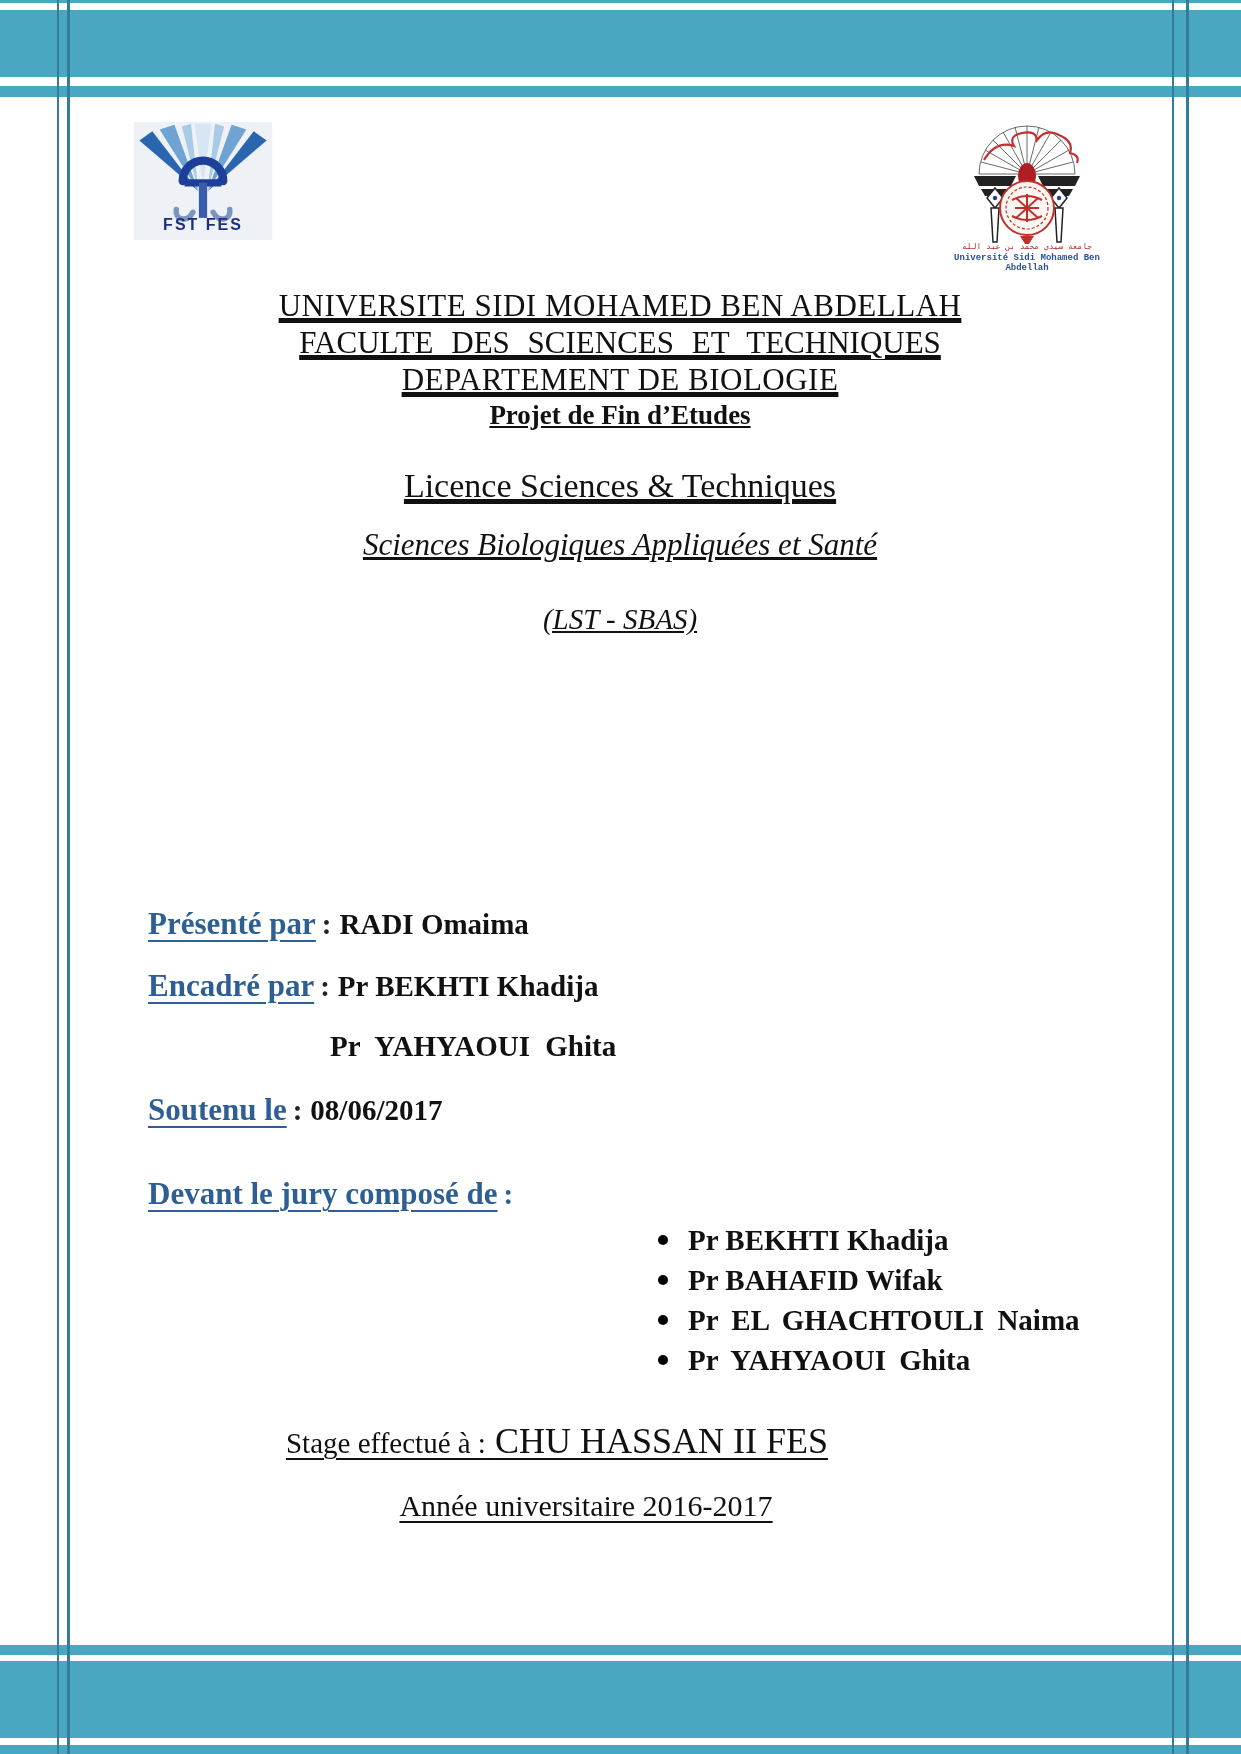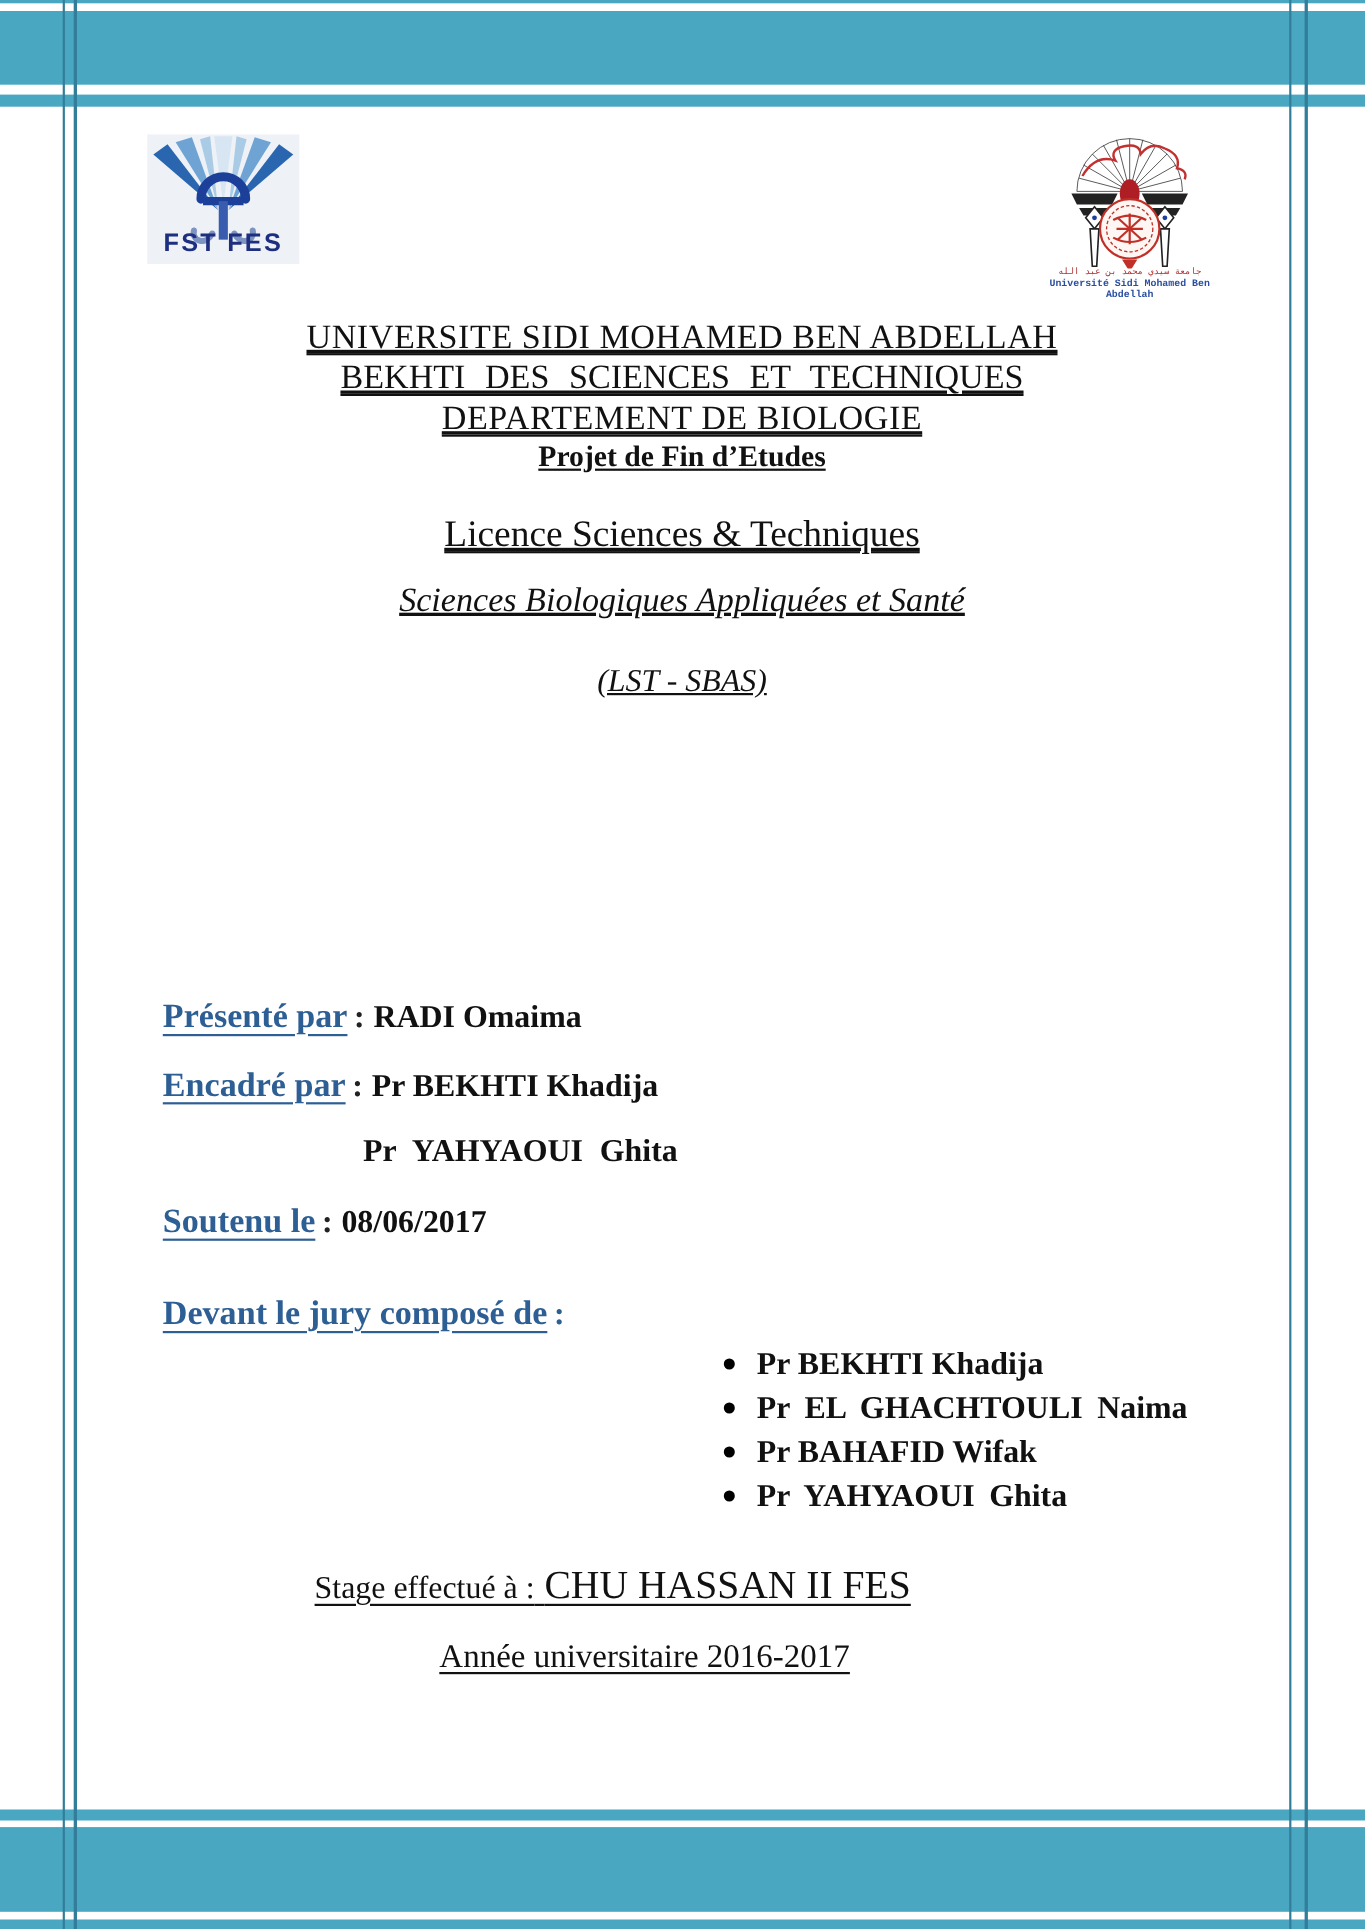"FST FES" .fst-text { font-size: 23px -> 16px }
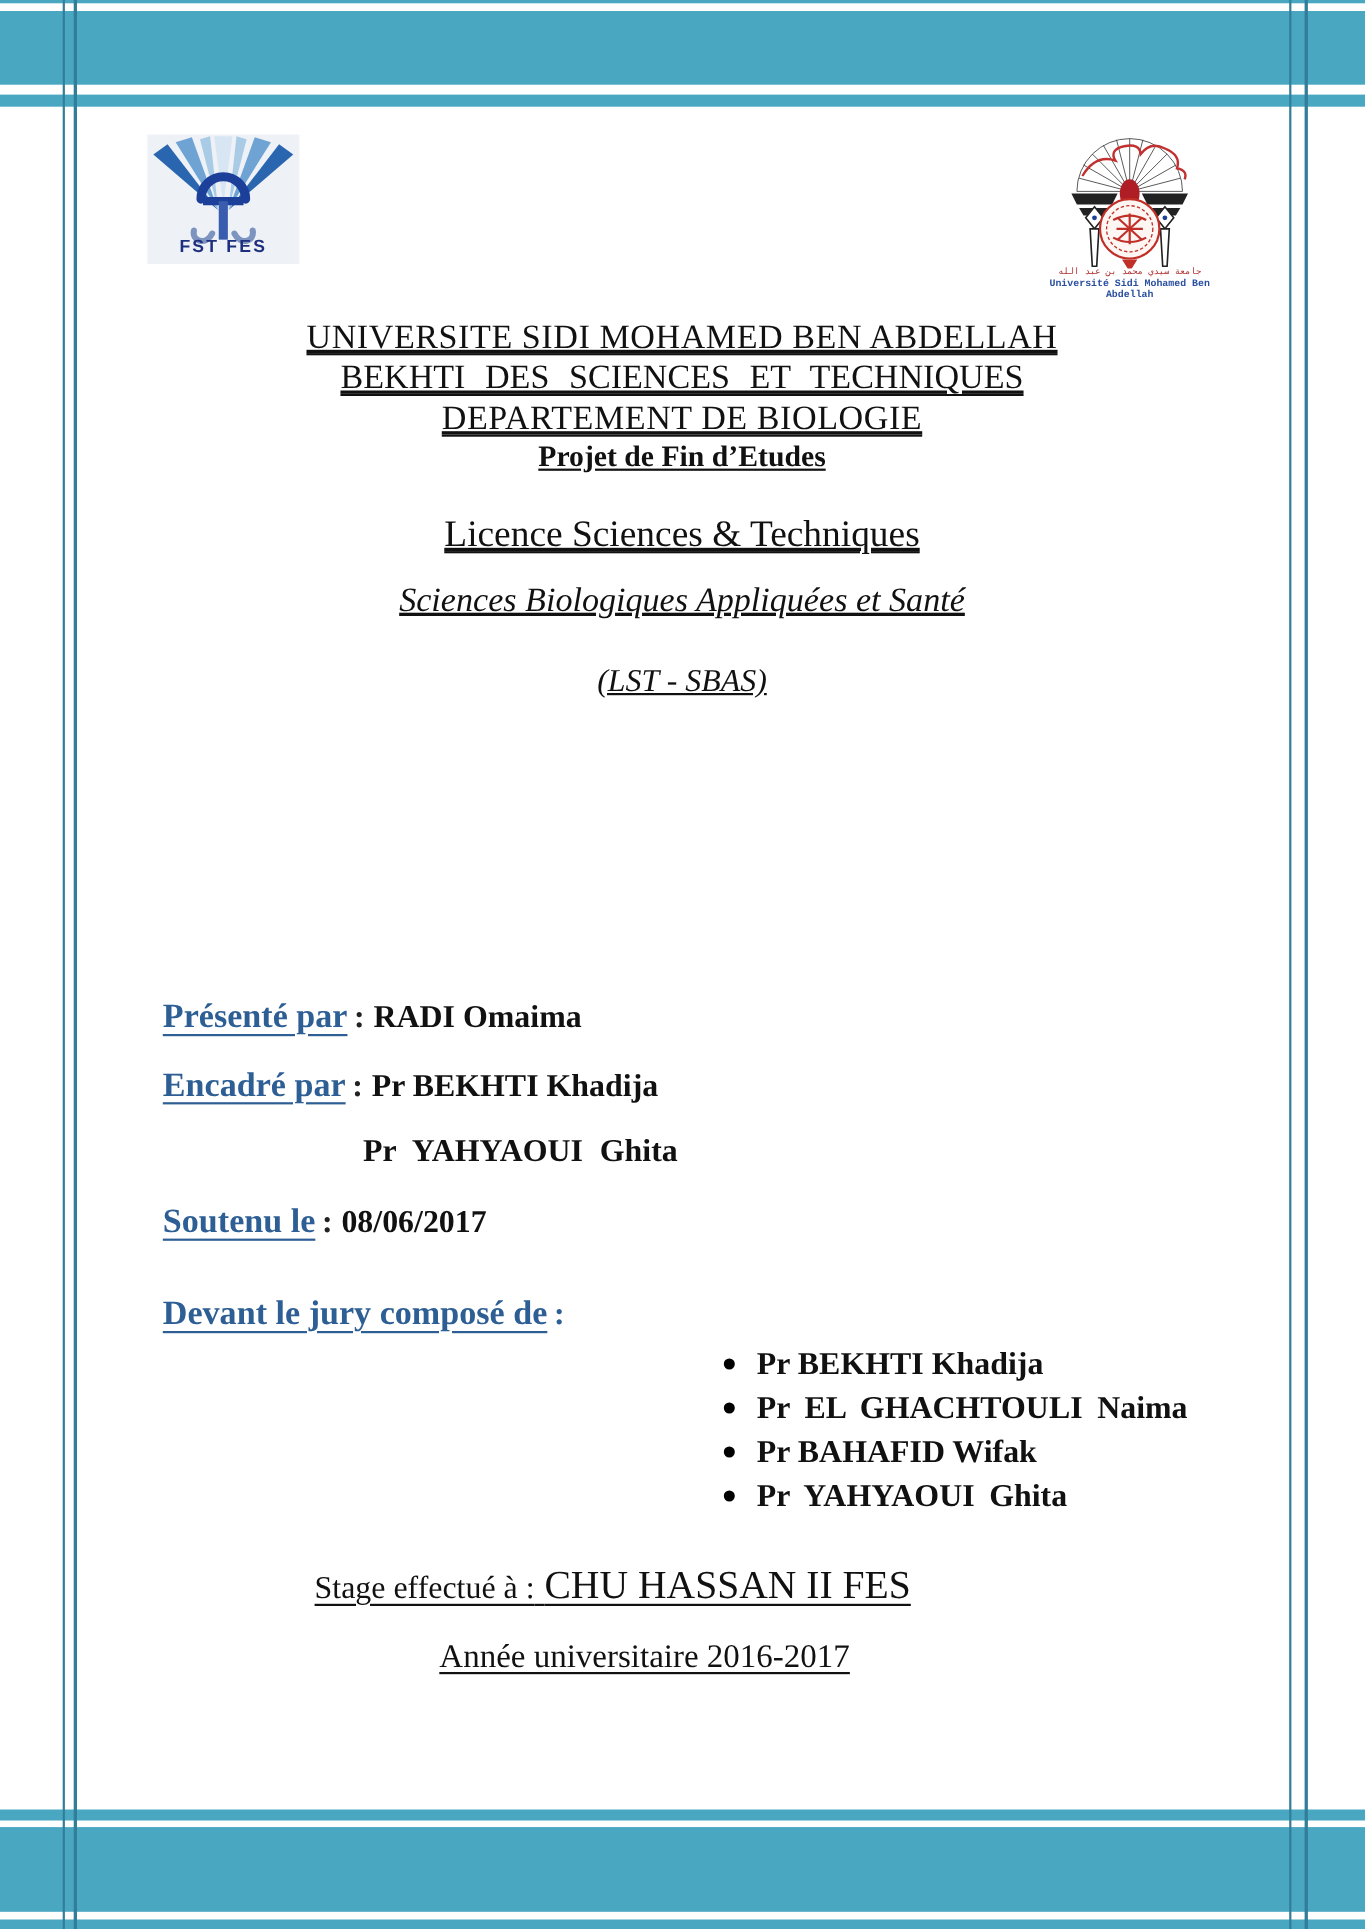"BEKHTI DES SCIENCES ET TECHNIQUES" span.u { text: BEKHTI -> FACULTE }
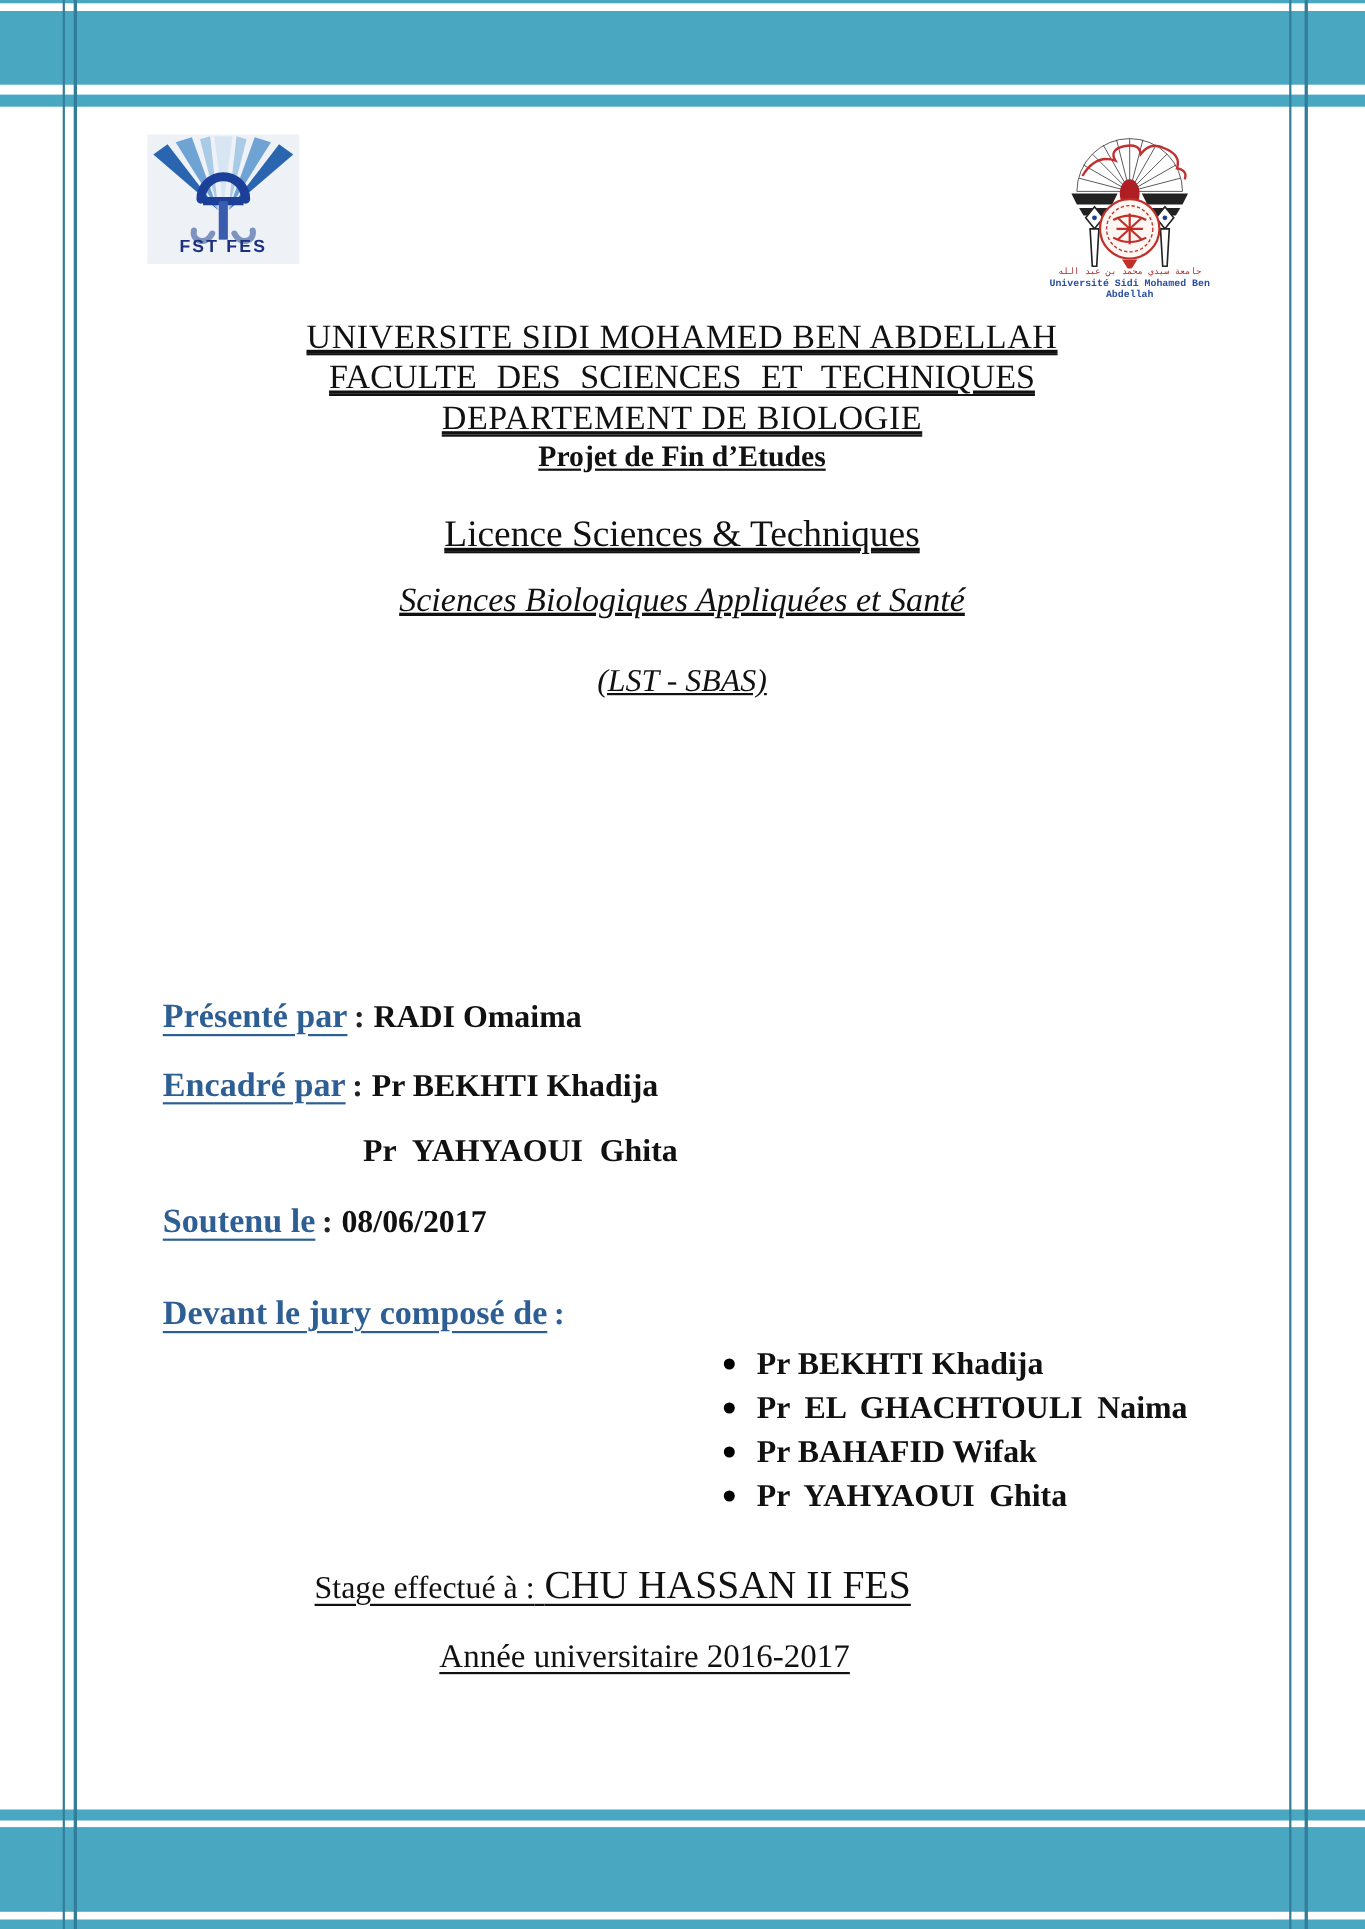"Pr EL GHACHTOULI Naima" li { order: before "Pr BAHAFID Wifak" -> after "Pr BAHAFID Wifak" }
